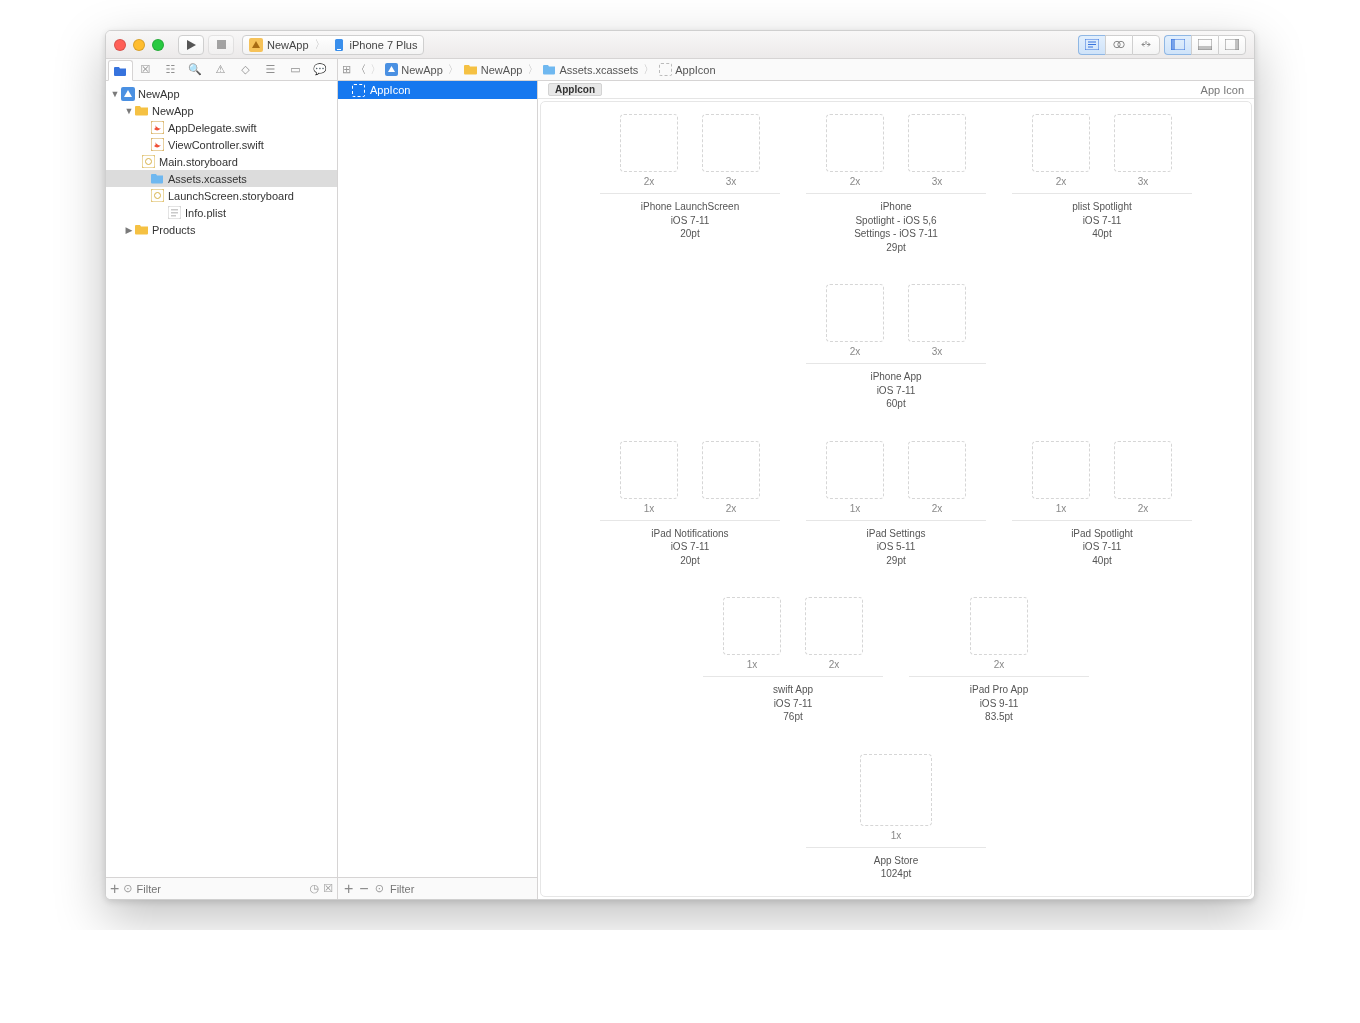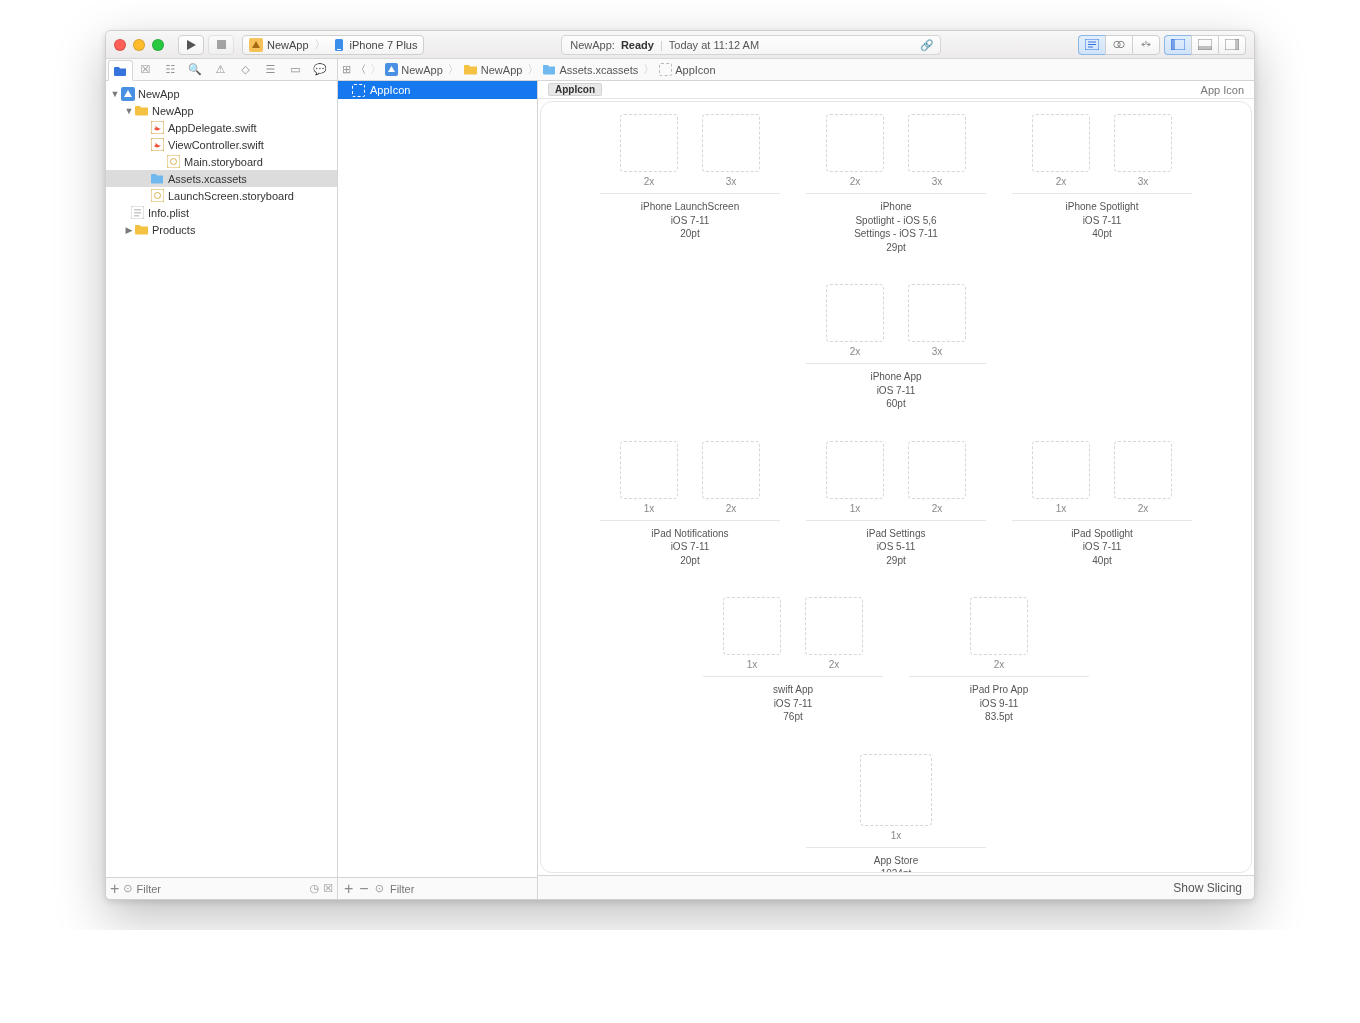"NewApp:" div.status-pill { html: <div> <span>NewApp:</span> <b>Ready</b> <span>|</span> <span>Today at 11:12 AM</span> <span>🔗</span> </div> -> none }
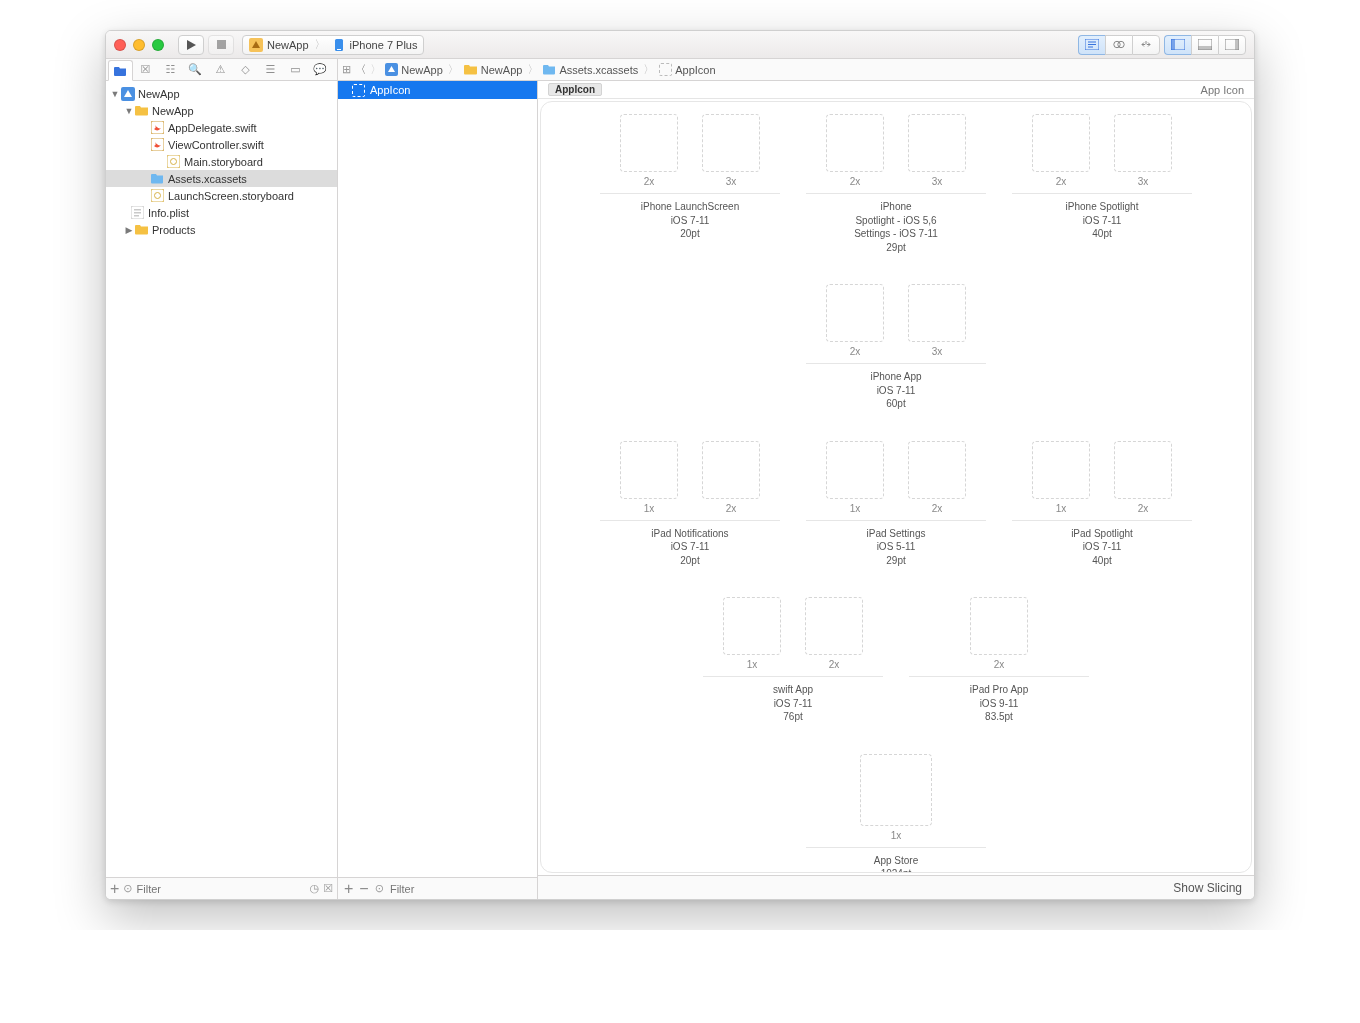"Main.storyboard" div.tree-row { padding-left: 60px -> 35px }
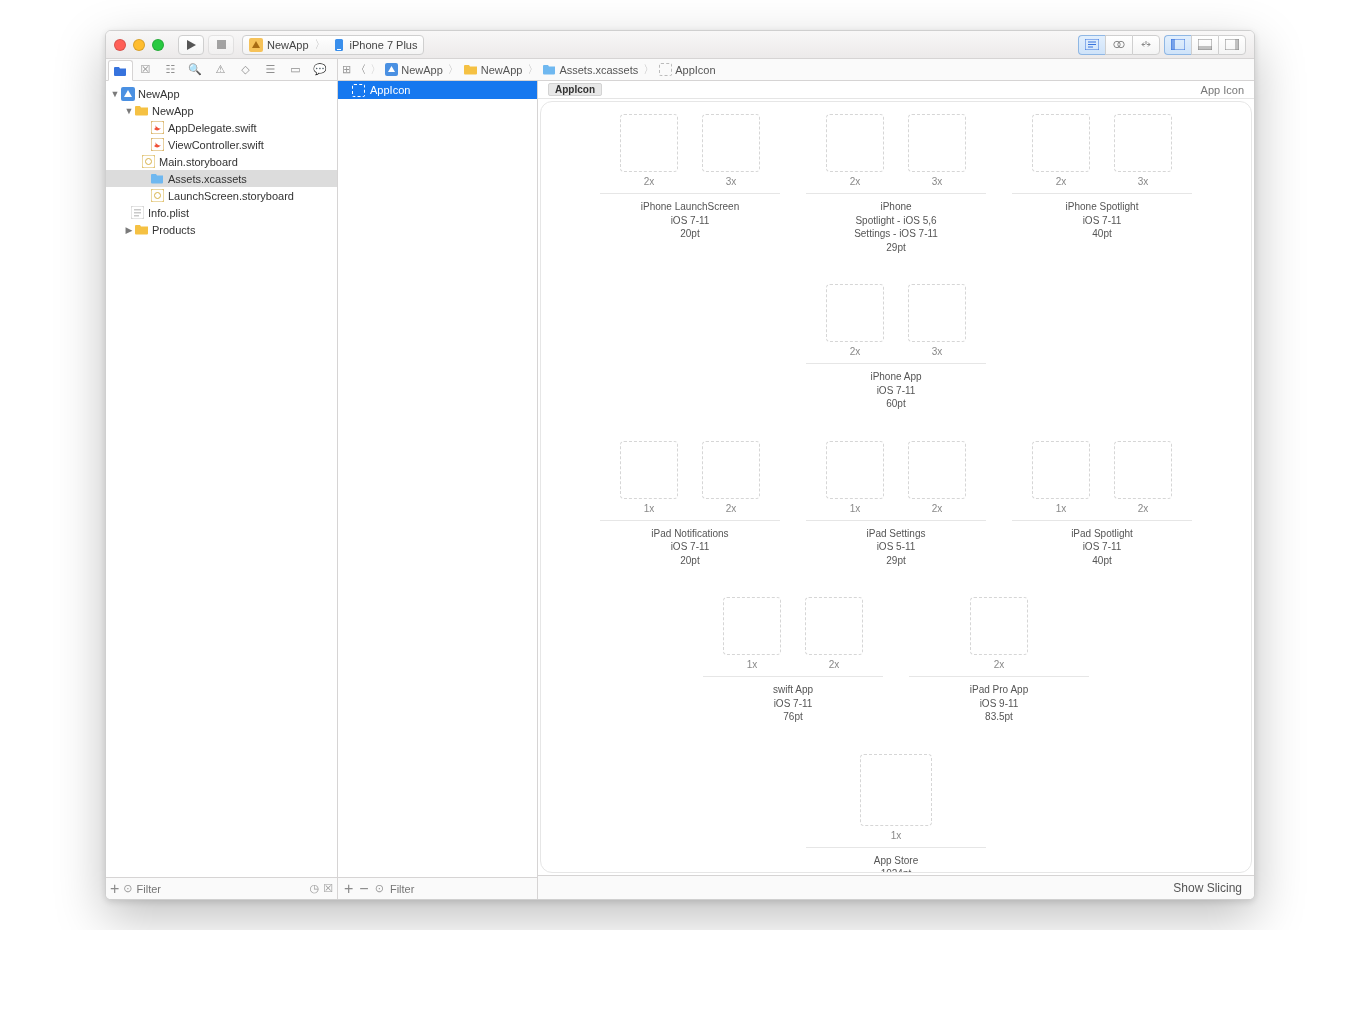"2x" .canvas { border-radius: 12px -> 5px }
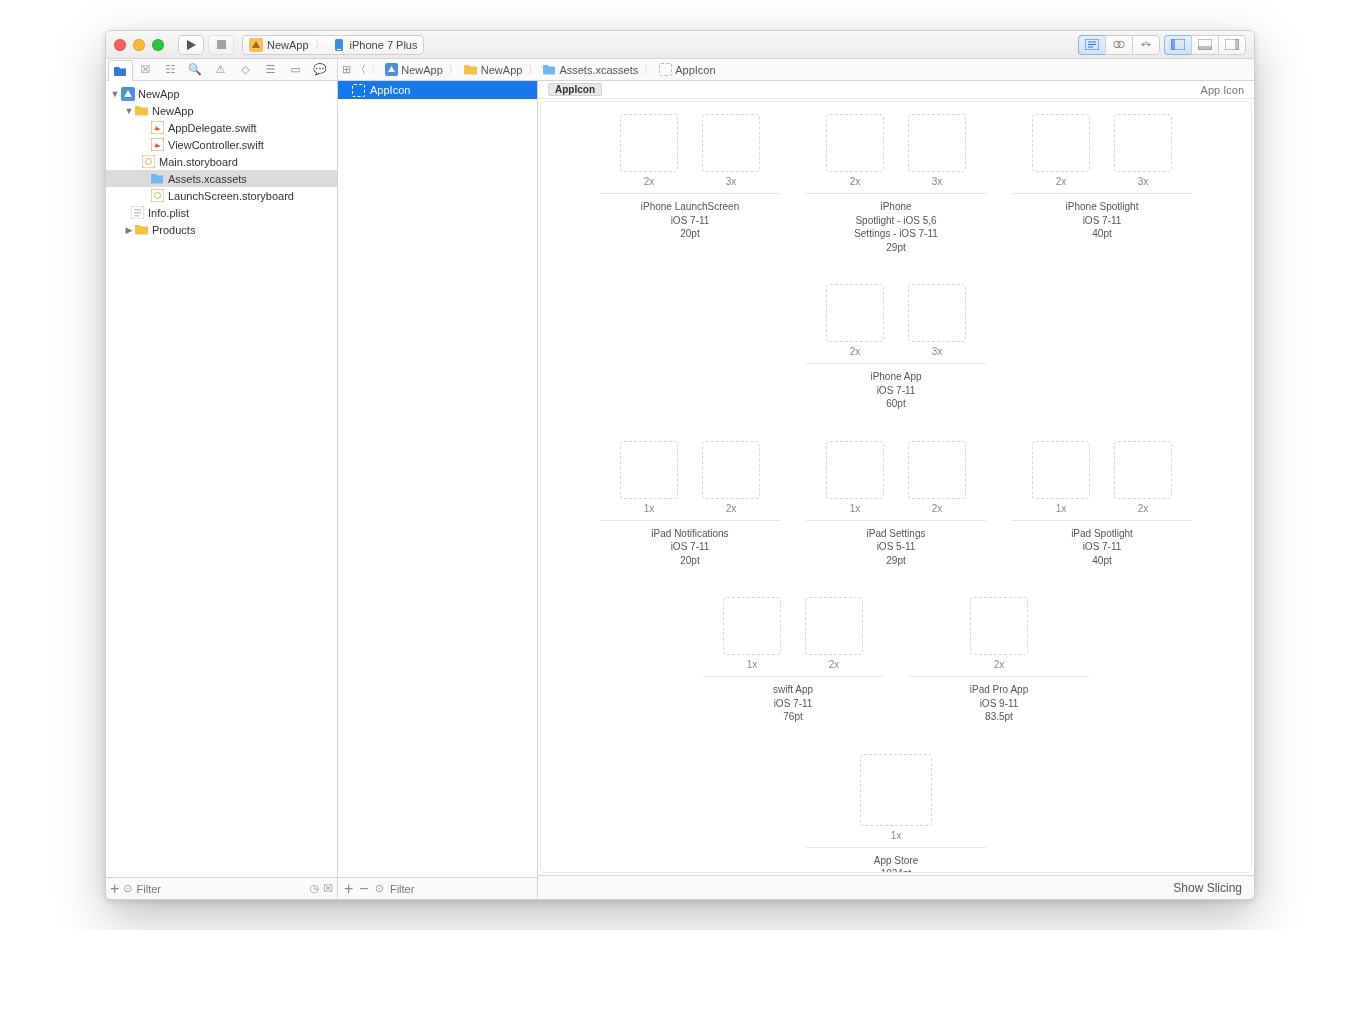"Info.plist" div.tree-row { padding-left: 24px -> 61px }
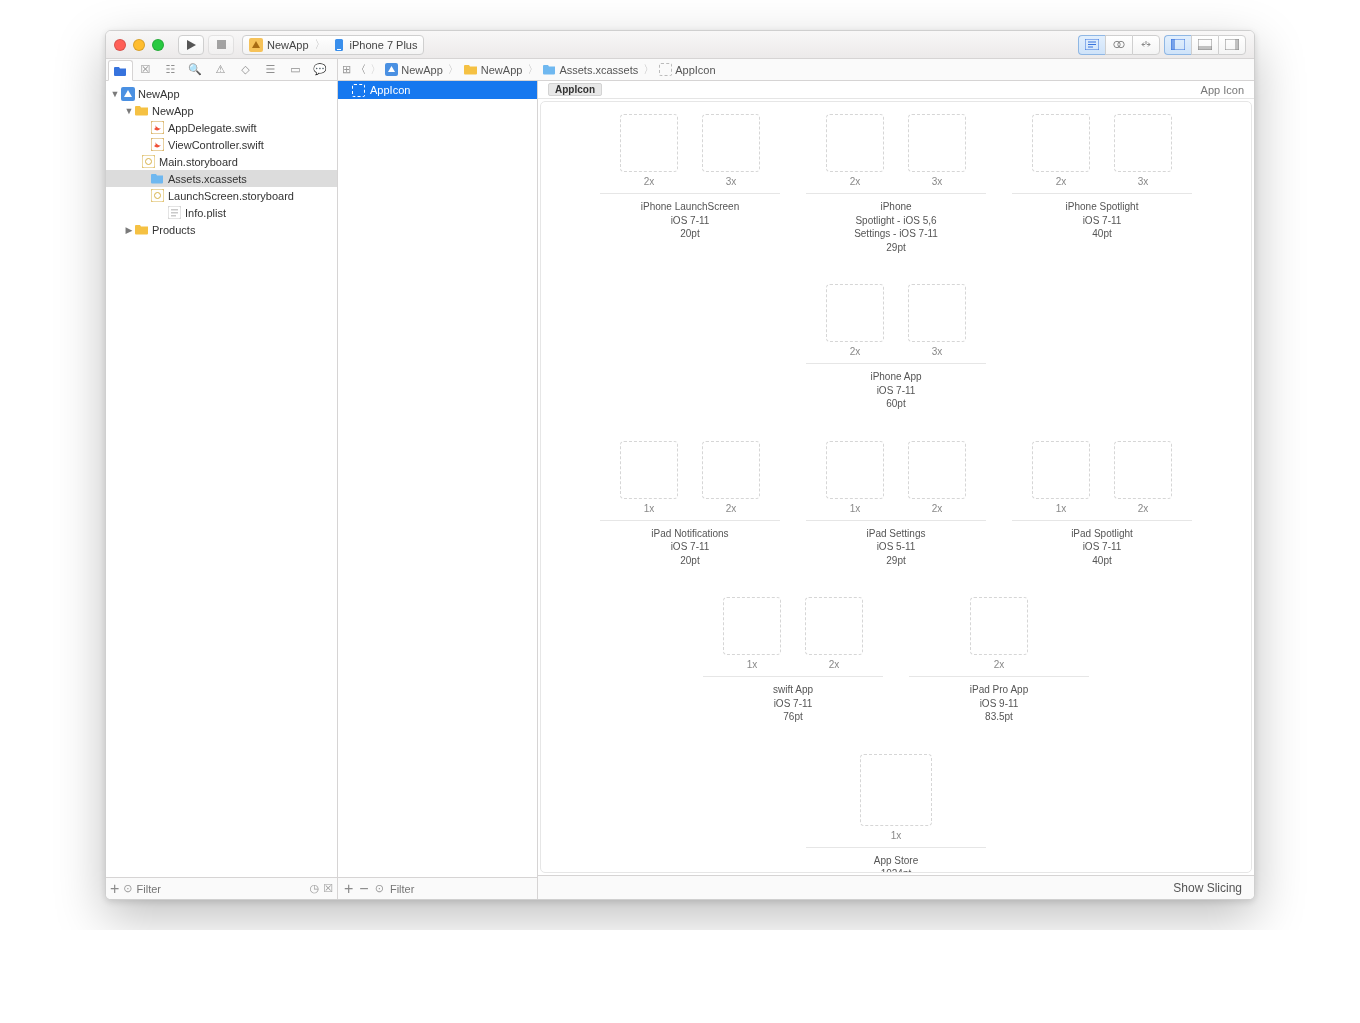"iPhone Spotlight" div { text: iPhone -> plist }
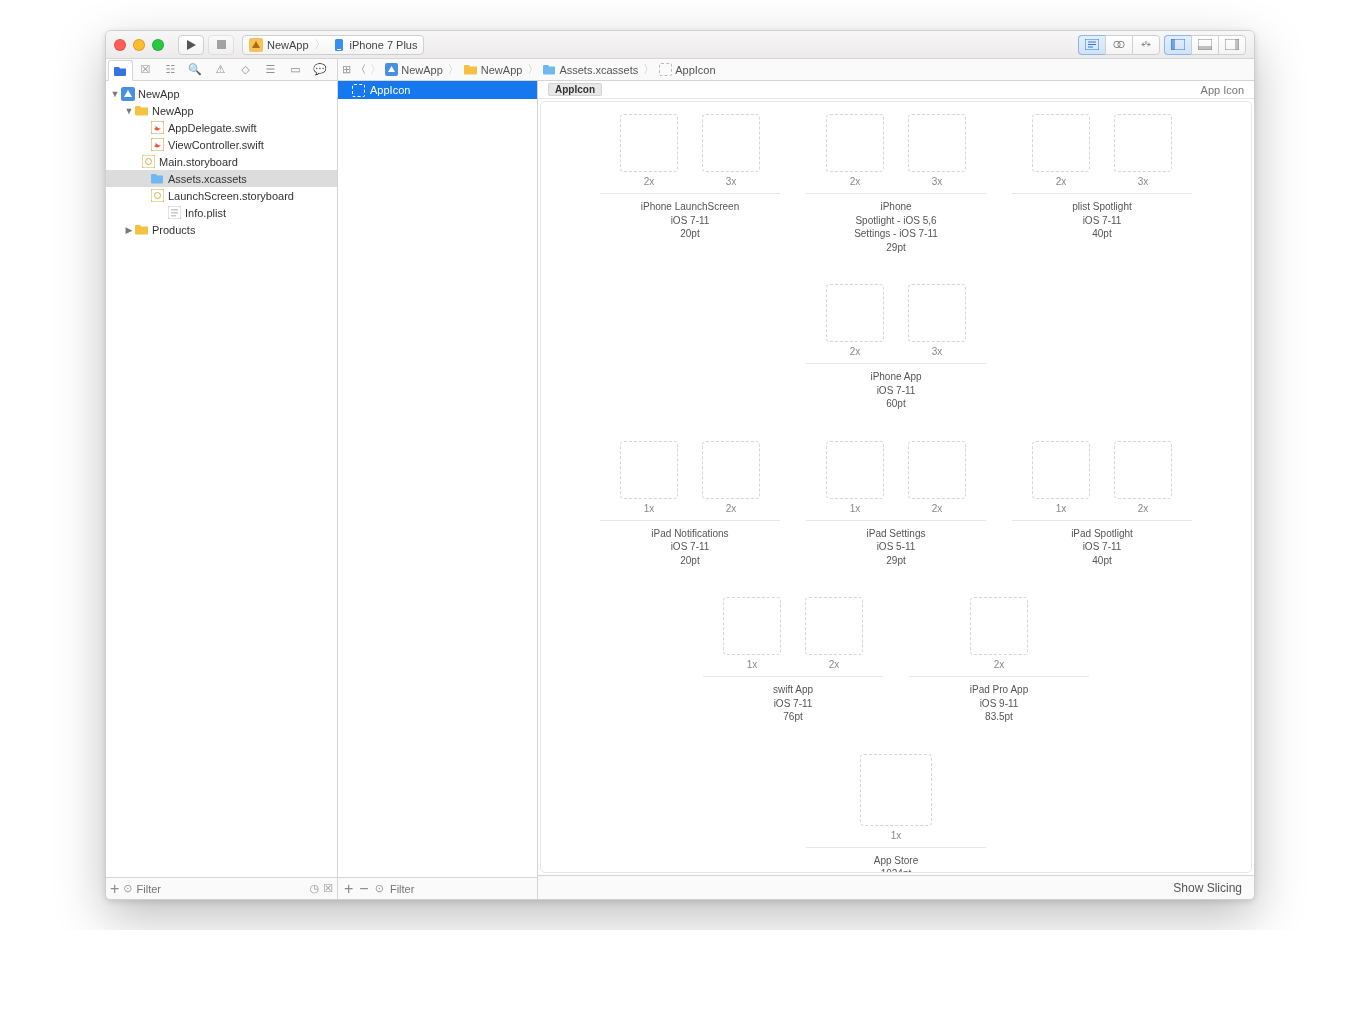"Show Slicing" div.editor-footer { html: <div> <span>Show Slicing</span> </div> -> none }
